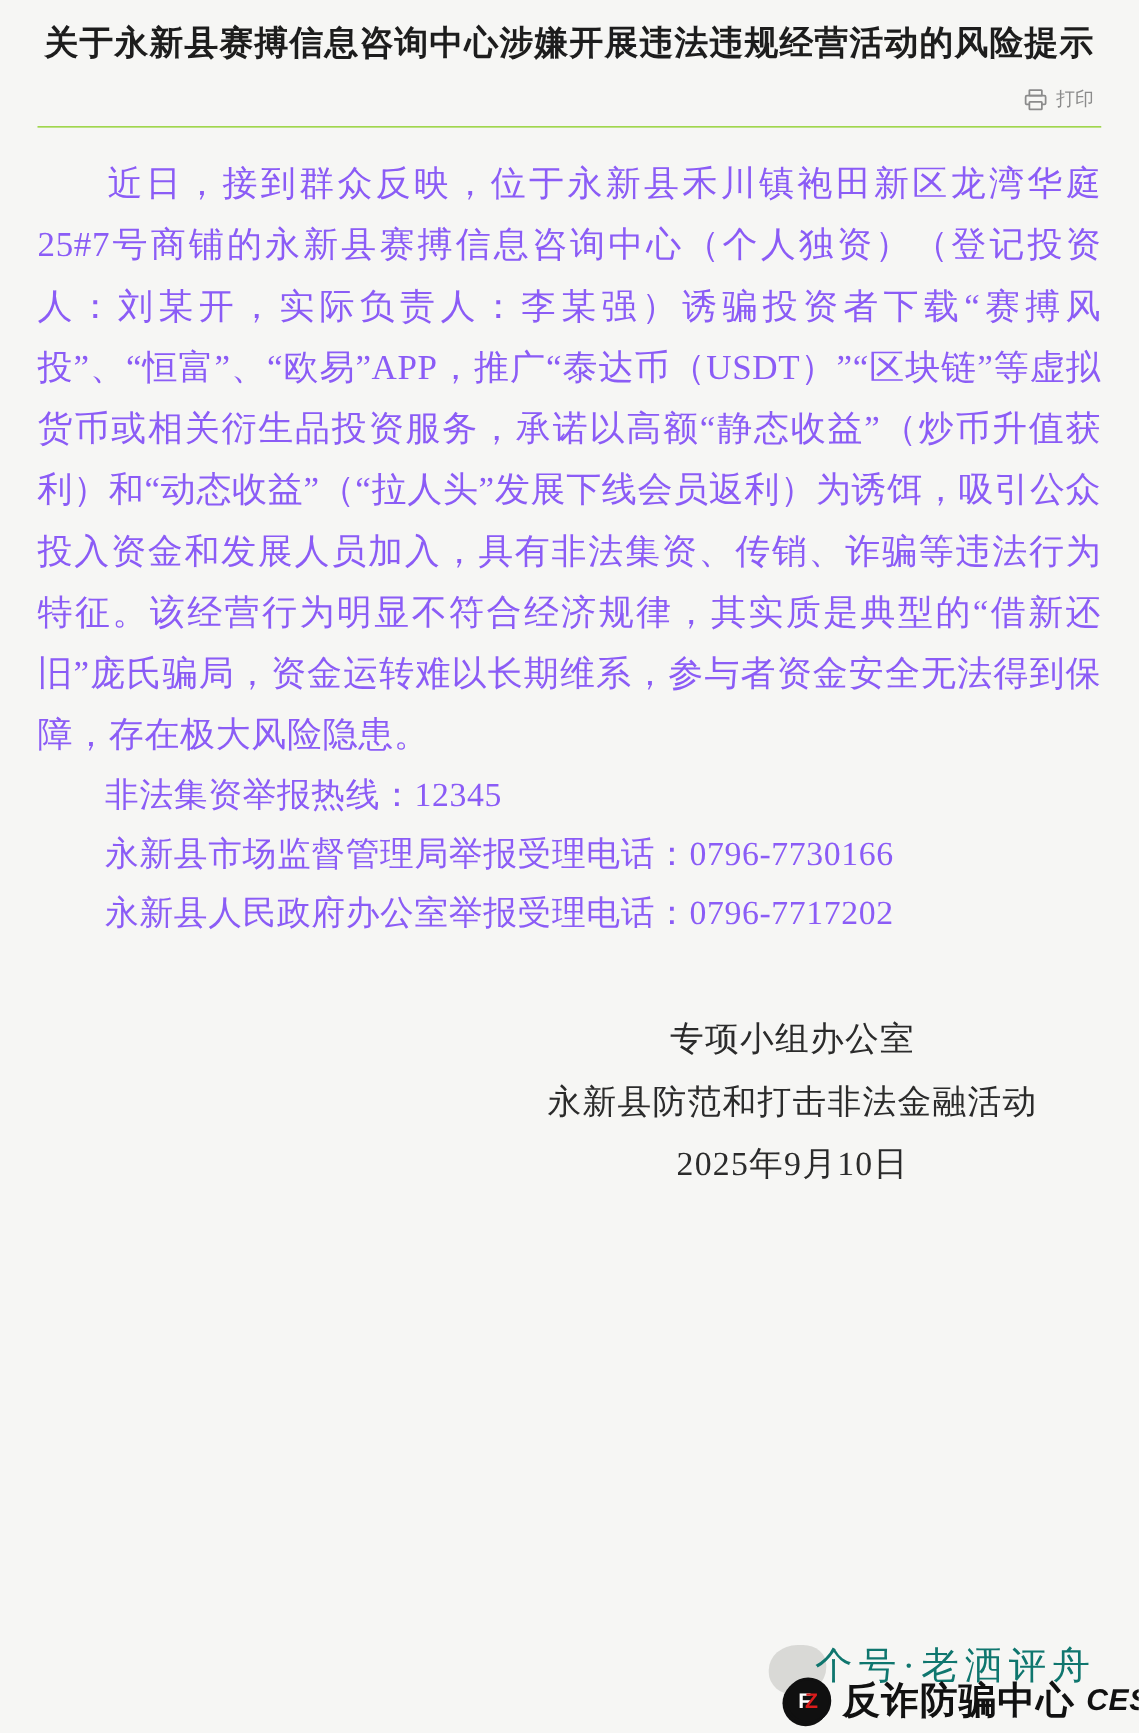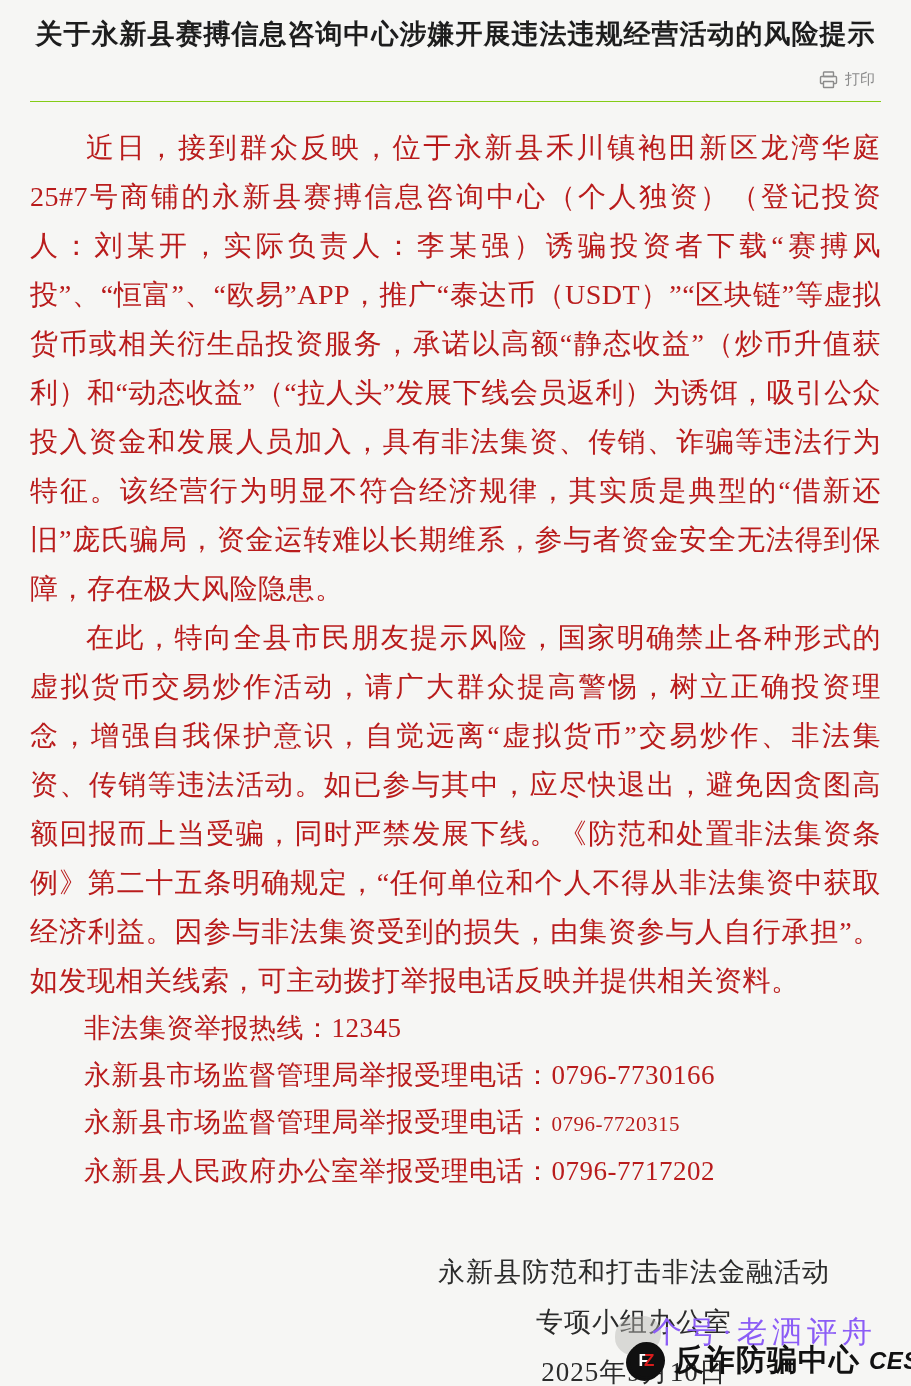"近日，接到群众反映，位于永新县禾川镇袍田新区龙湾华庭25#7号商铺的永新县赛搏信" .content { color: #b91c1c -> #8b5cf6 }
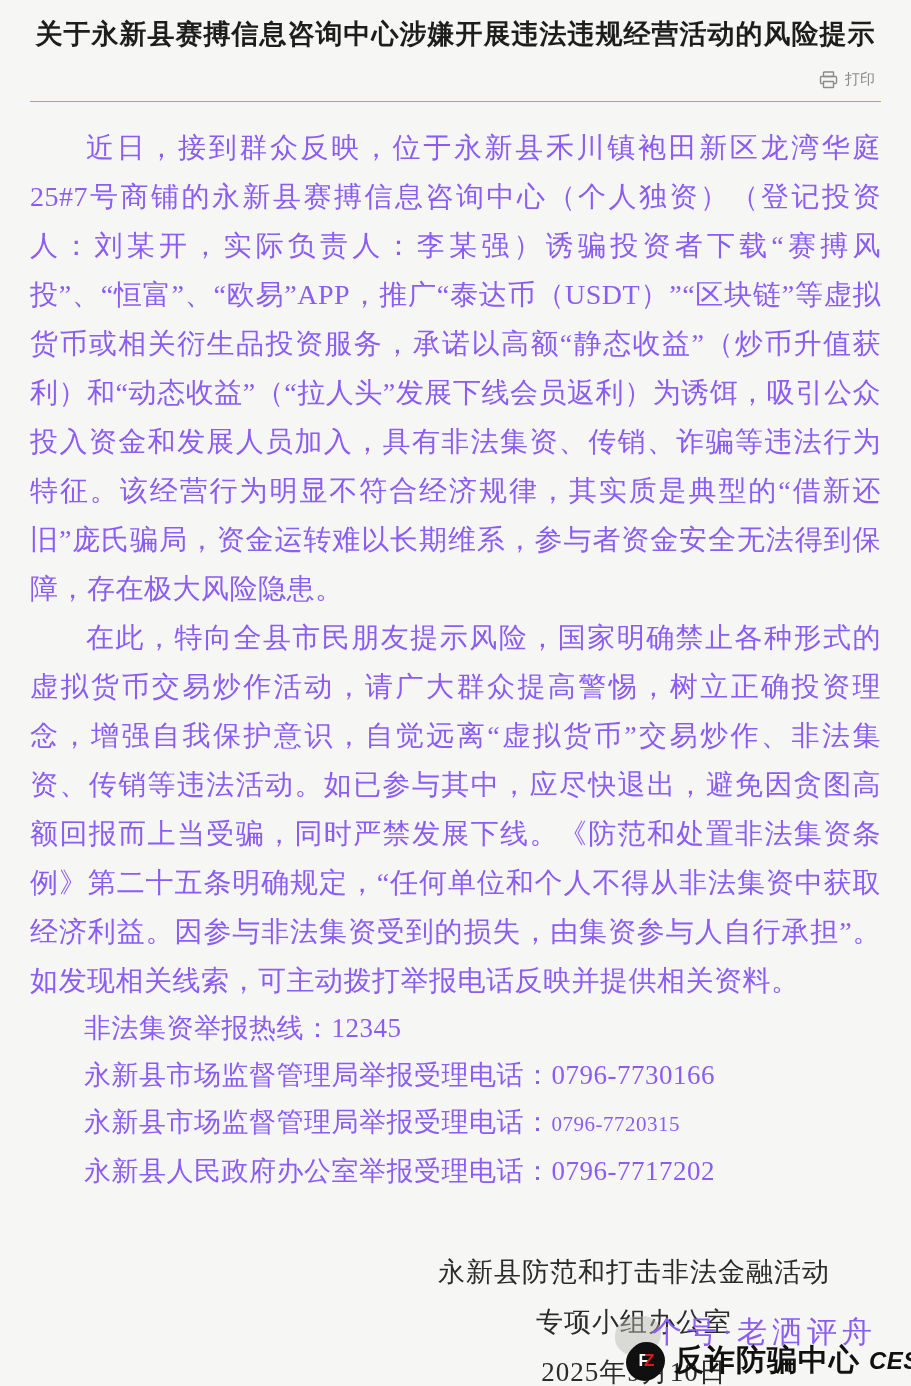"在此，特向全县市民朋友提示风险，国家明确禁止各种形式的虚拟货币交易炒作活动，请广" p { html: <p>在此，特向全县市民朋友提示风险，国家明确禁止各种形式的虚拟货币交易炒作活动，请广大群众提高警惕，树立正确投资理念，增强自我保护意识，自觉远离“虚拟货币”交易炒作、非法集资、传销等违法活动。如已参与其中，应尽快退出，避免因贪图高额回报而上当受骗，同时严禁发展下线。《防范和处置非法集资条例》第二十五条明确规定，“任何单位和个人不得从非法集资中获取经济利益。因参与非法集资受到的损失，由集资参与人自行承担”。如发现相关线索，可主动拨打举报电话反映并提供相关资料。</p> -> none }
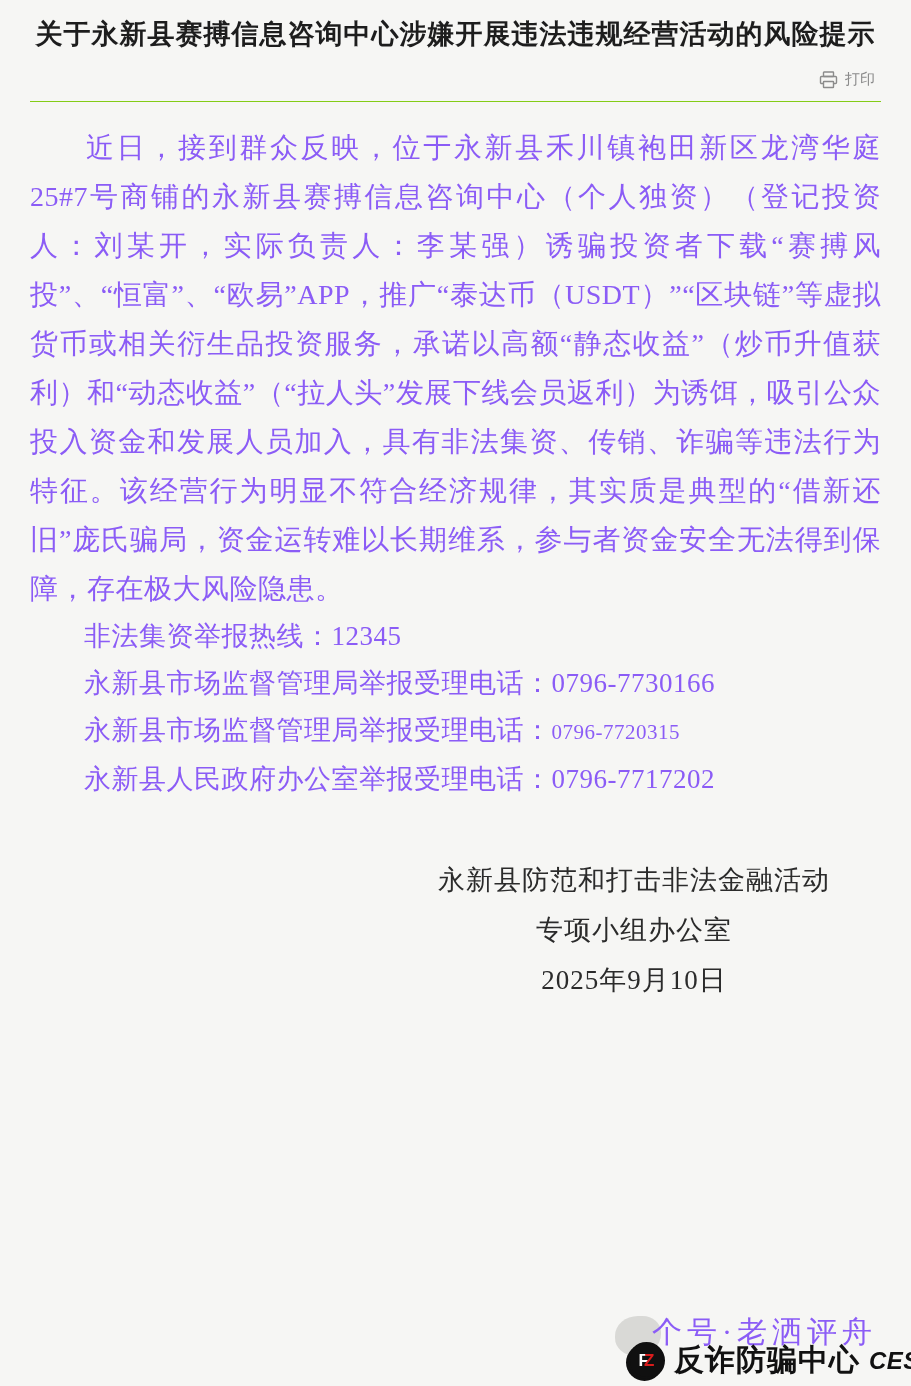"永新县市场监督管理局举报受理电话：0796-7720315" div.hotline { html: <div><span>永新县市场监督管理局举报受理电话：</span><span>0796-7720315</span></div> -> none }
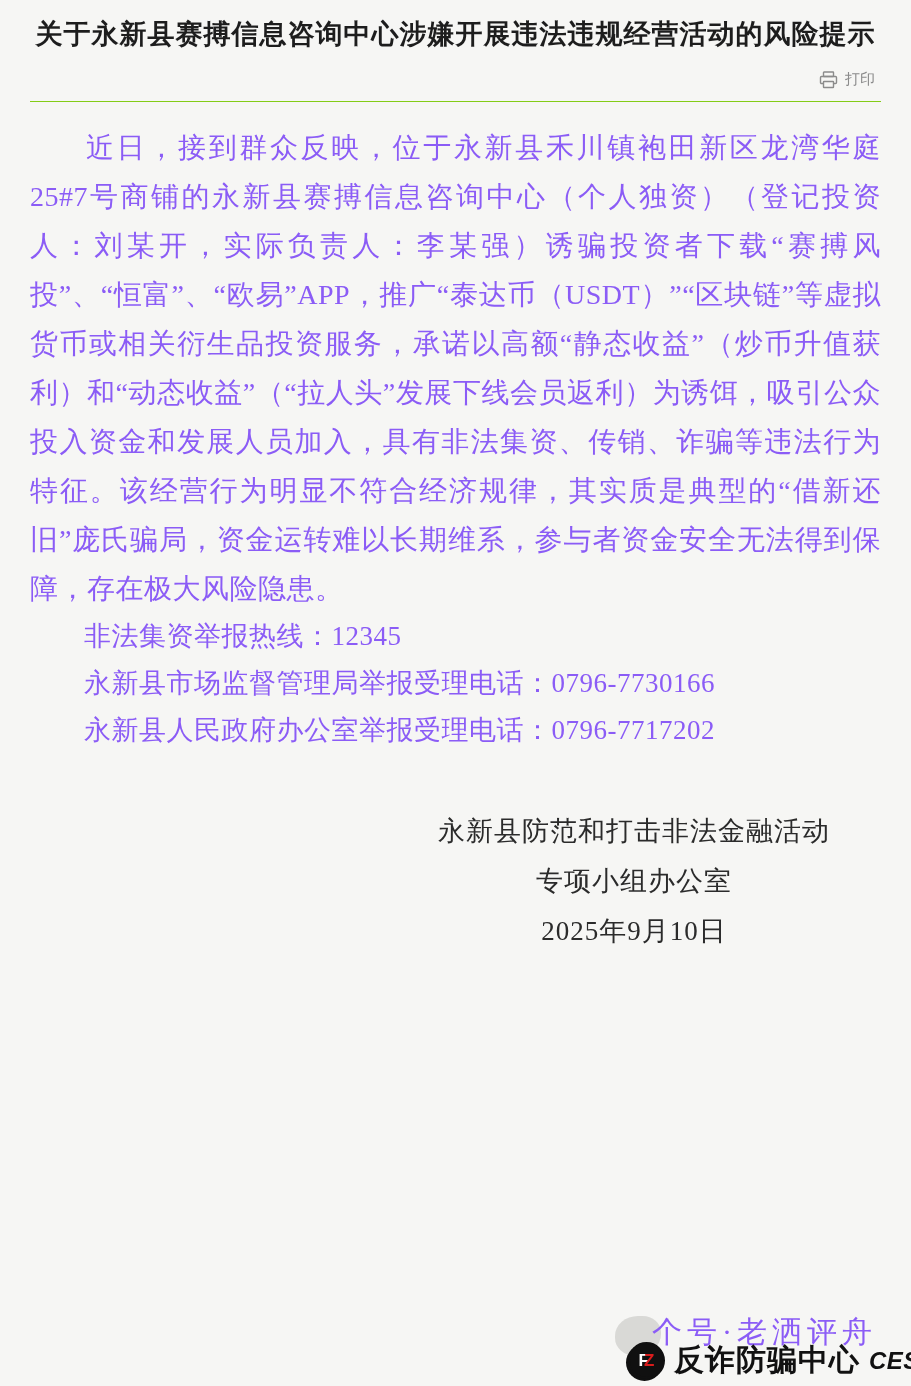"永新县防范和打击非法金融活动" div { order: before "专项小组办公室" -> after "专项小组办公室" }
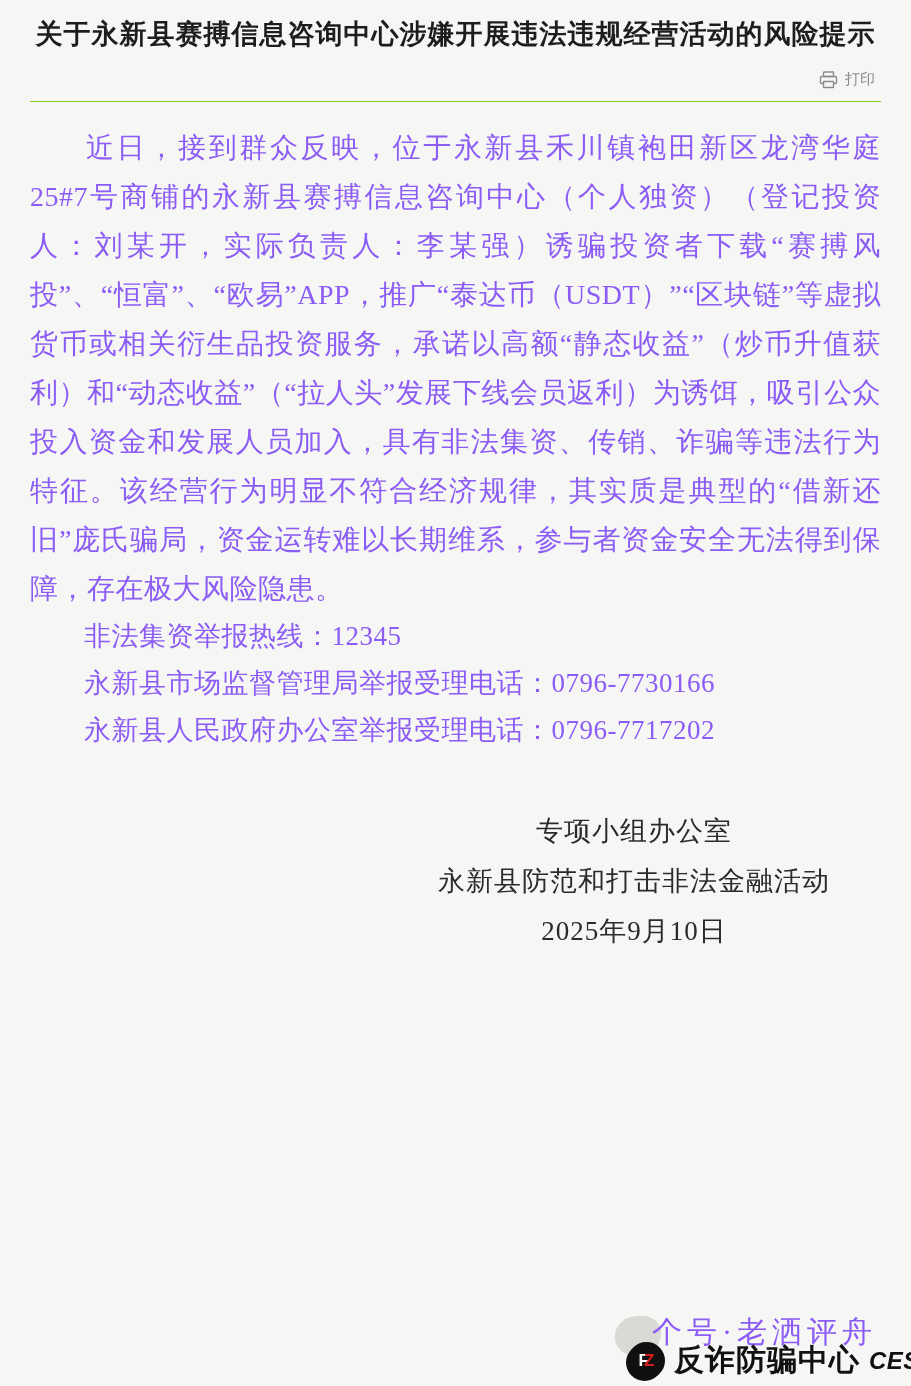"个号·老洒评舟" .watermark { color: #8b5cf6 -> #0f766e }
